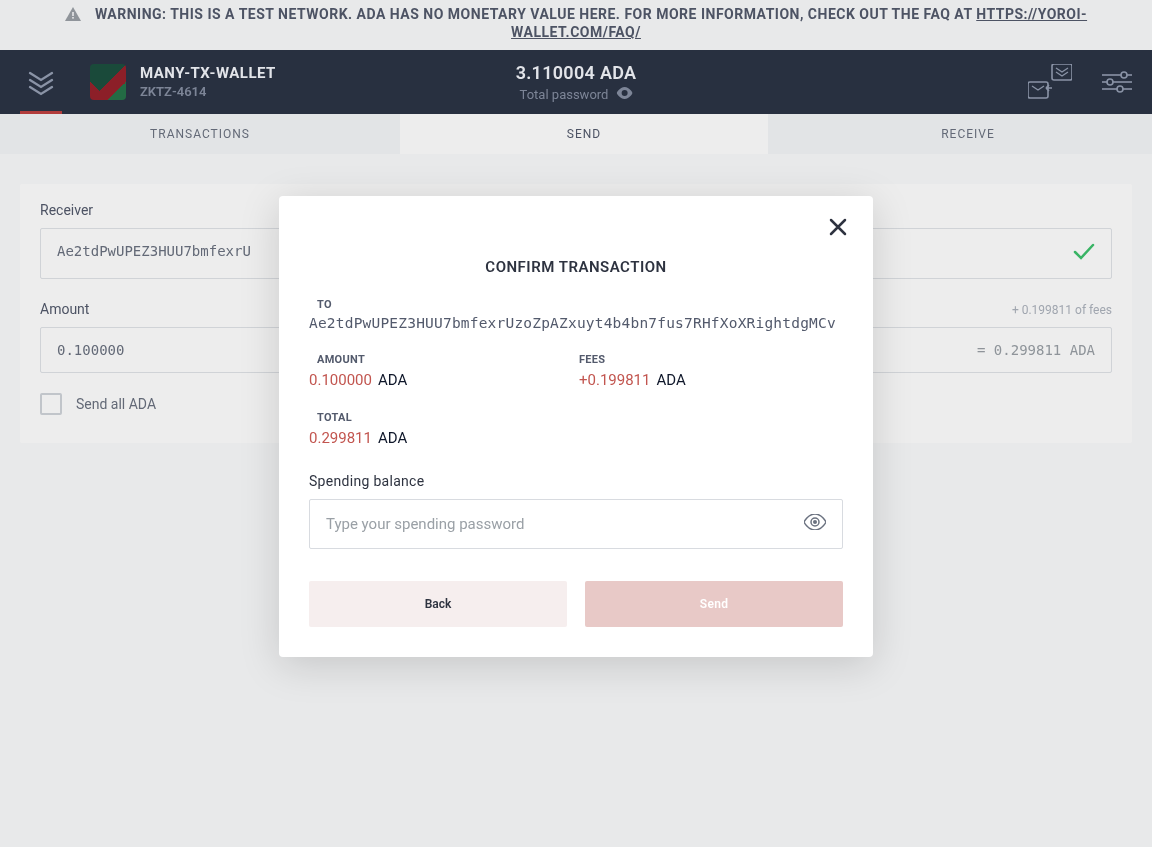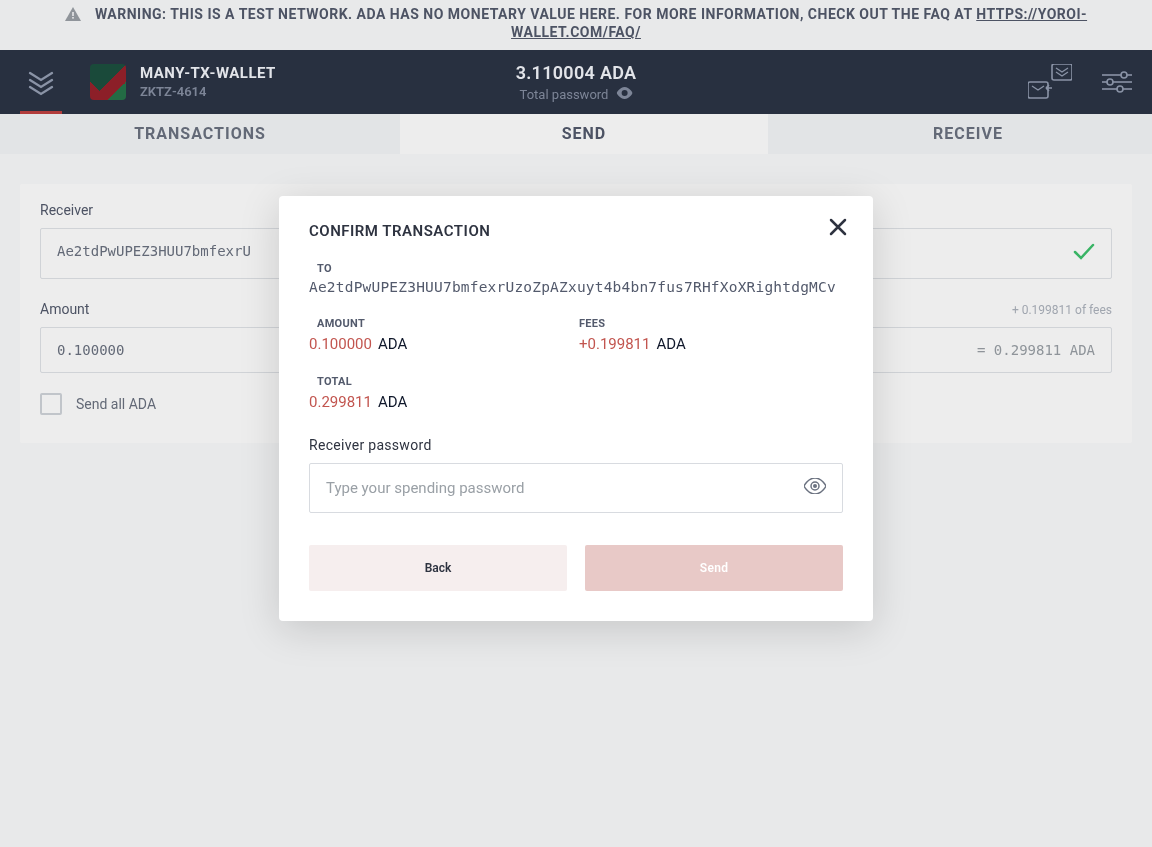"TRANSACTIONS" .tab { font-size: 16px -> 12px; font-weight: 700 -> 400 }
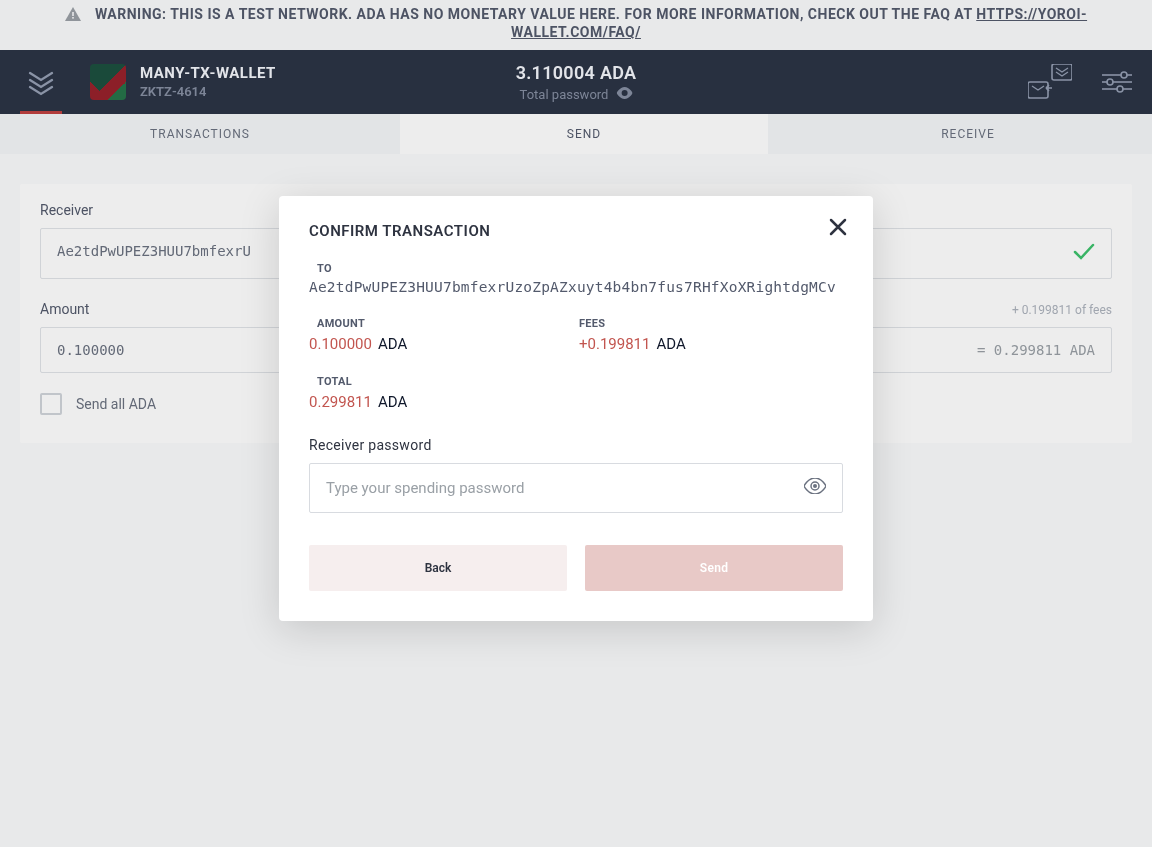"CONFIRM TRANSACTION" .modal-title { margin-top: none -> 36px; text-align: none -> center }
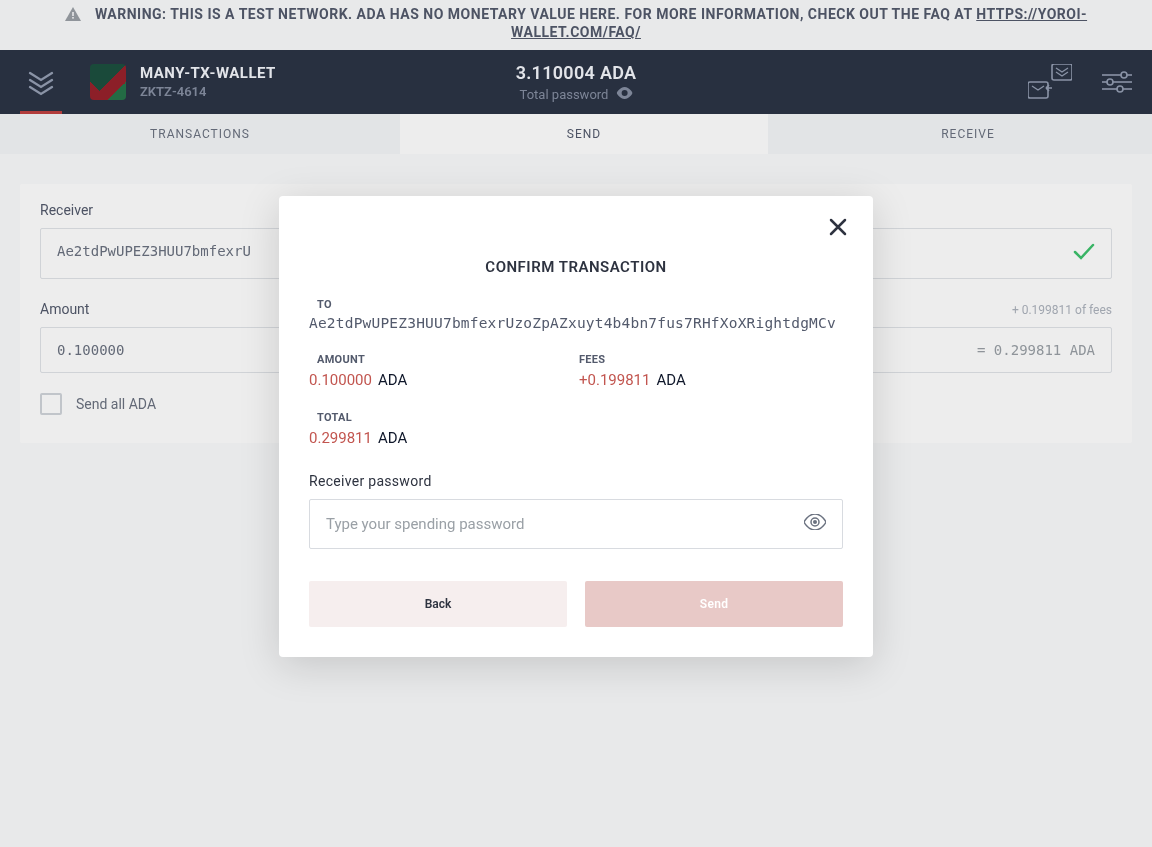"Receiver password" div.m-field-label { text: Receiver password -> Spending balance }
